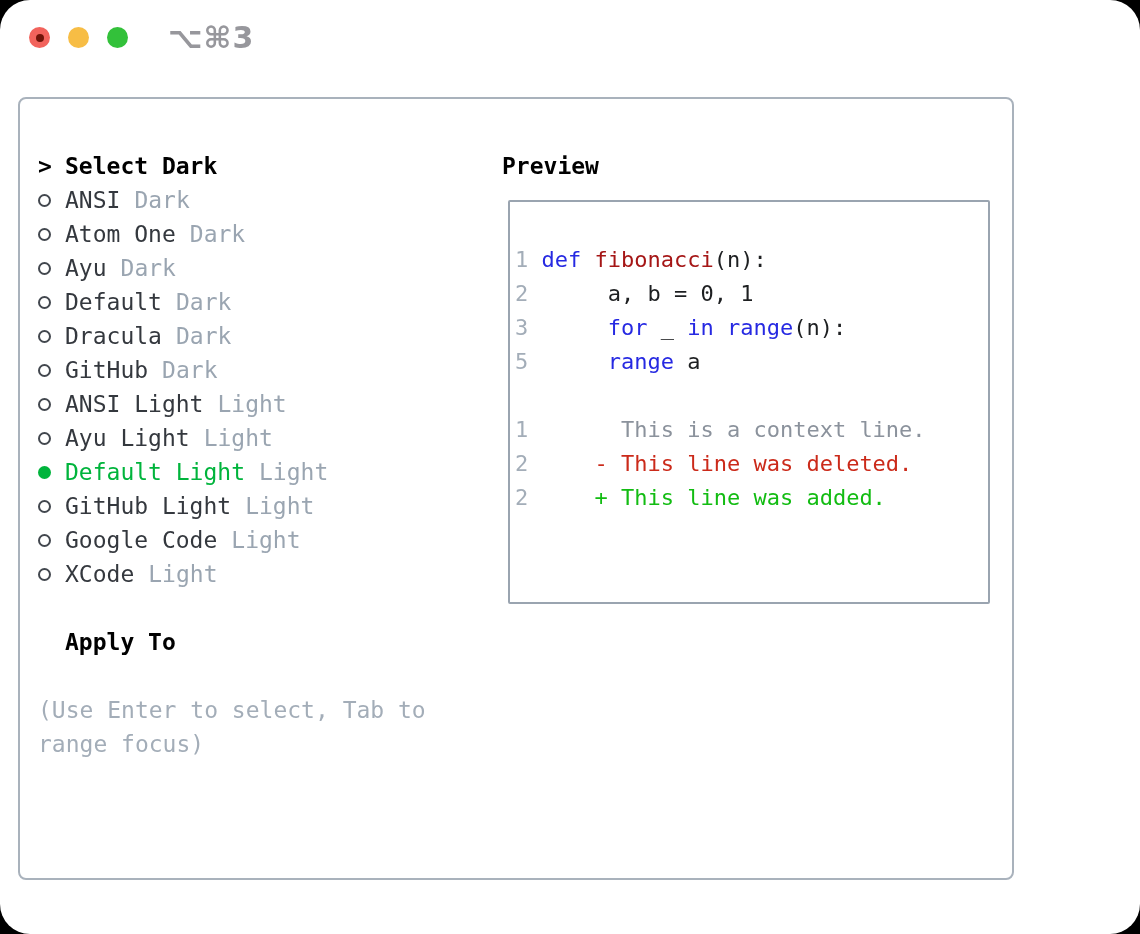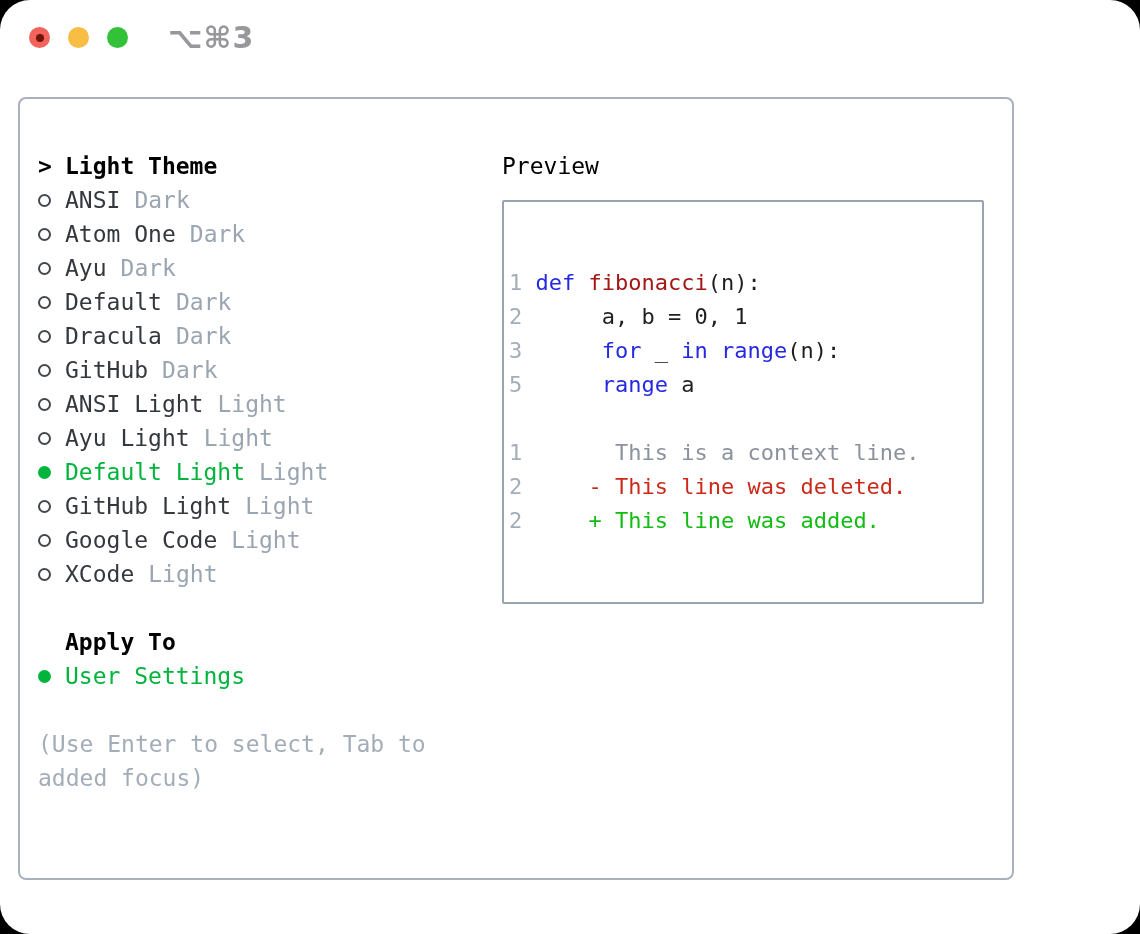"Light Theme" span { text: Light Theme -> Select Dark }
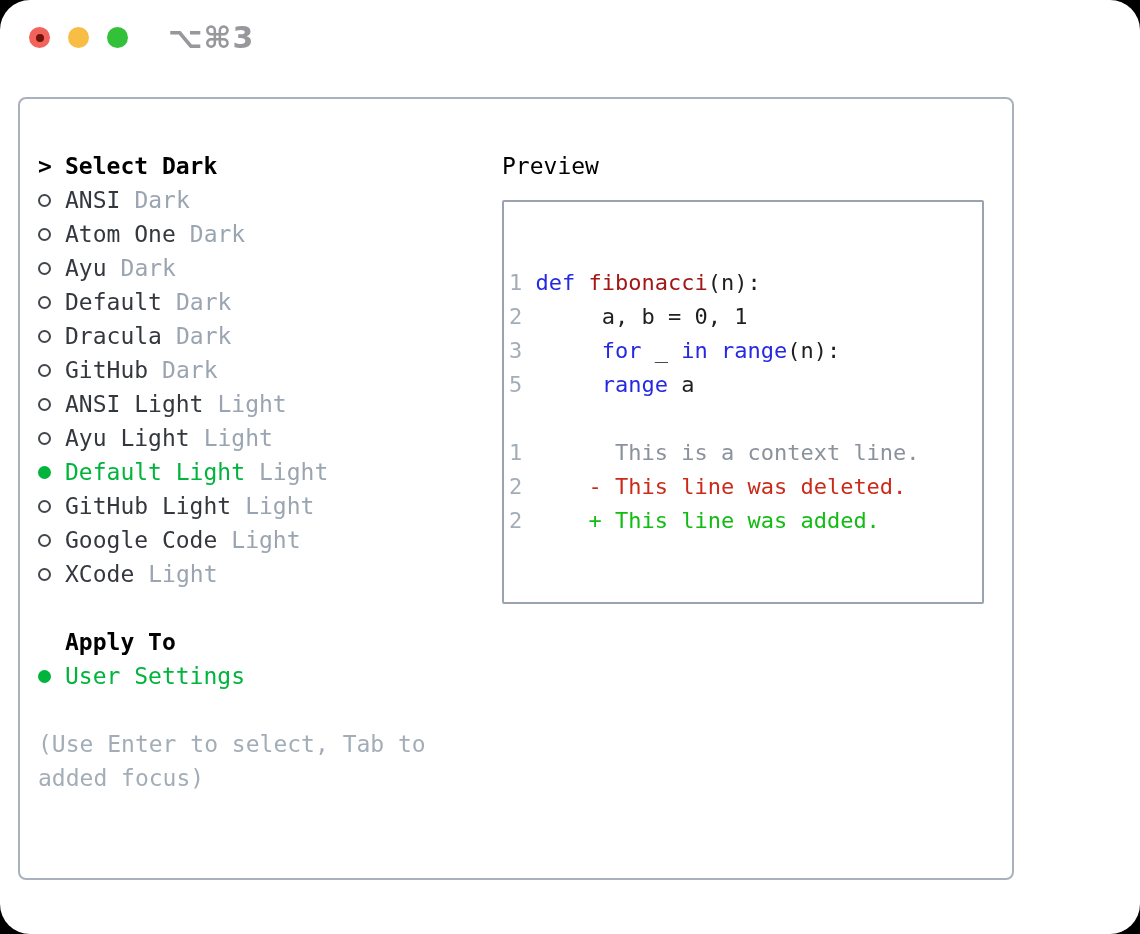"Preview" .preview-heading { font-weight: normal -> bold }
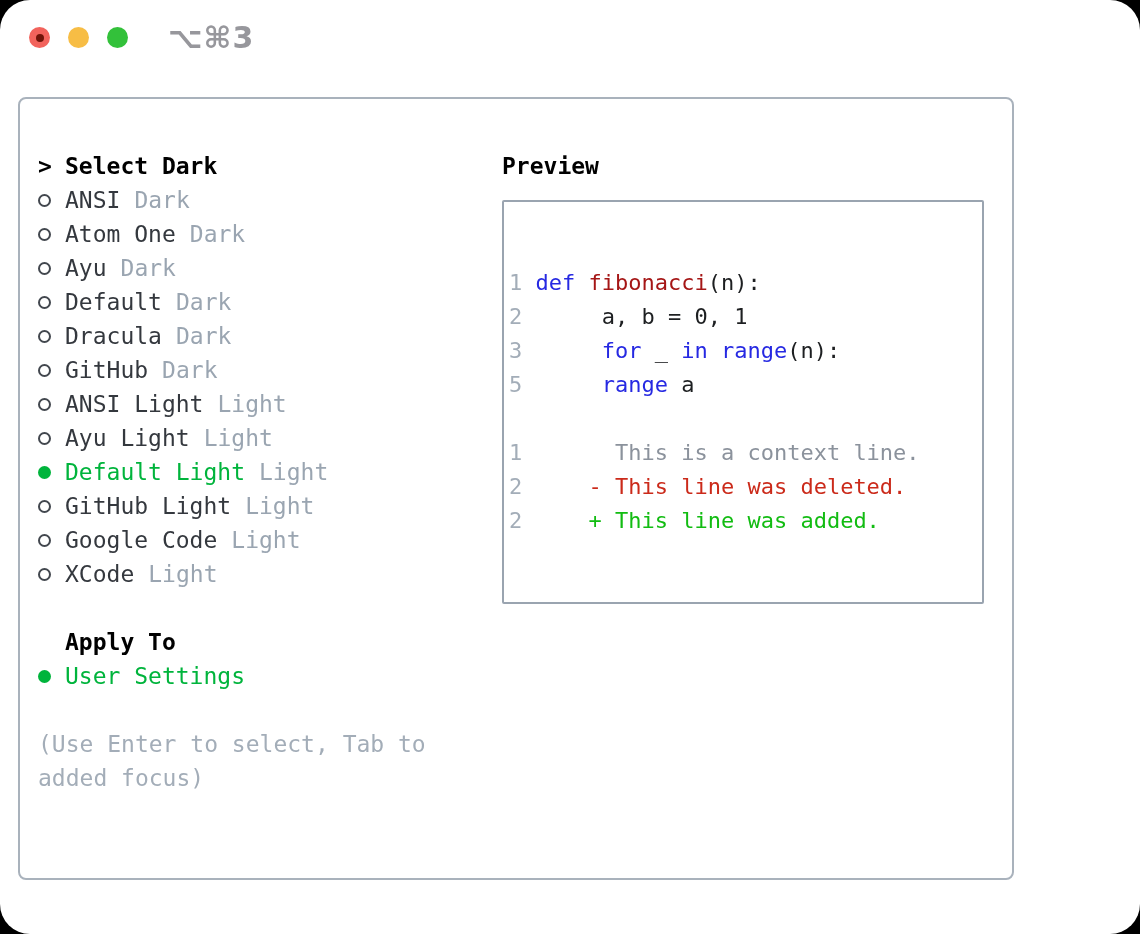"1 def fibonacci(n):" .preview-box { margin-left: 0 -> 6px; padding: 64px 0 0 5px -> 41px 0 0 5px }
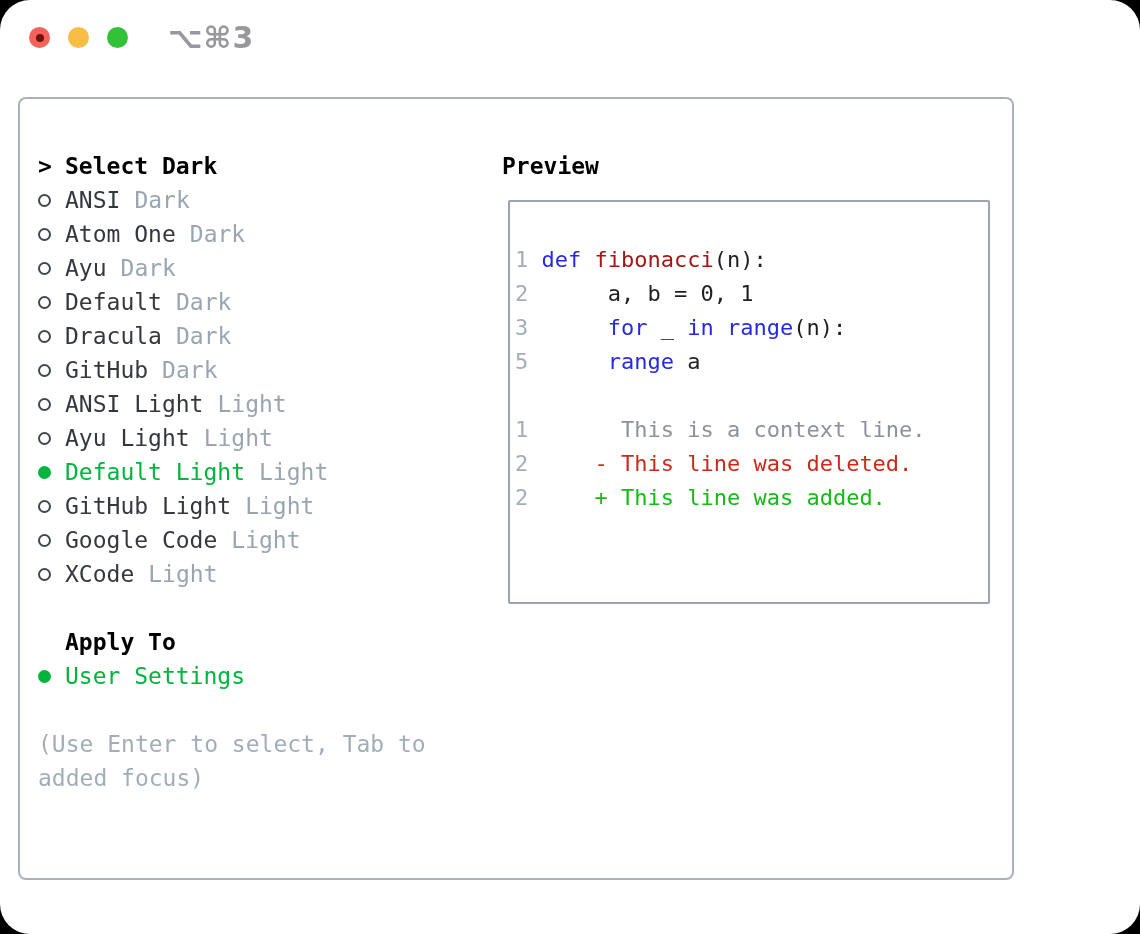"User Settings" div.row { html: <div> <span> <span></span> </span> <span>User Settings</span> </div> -> none }
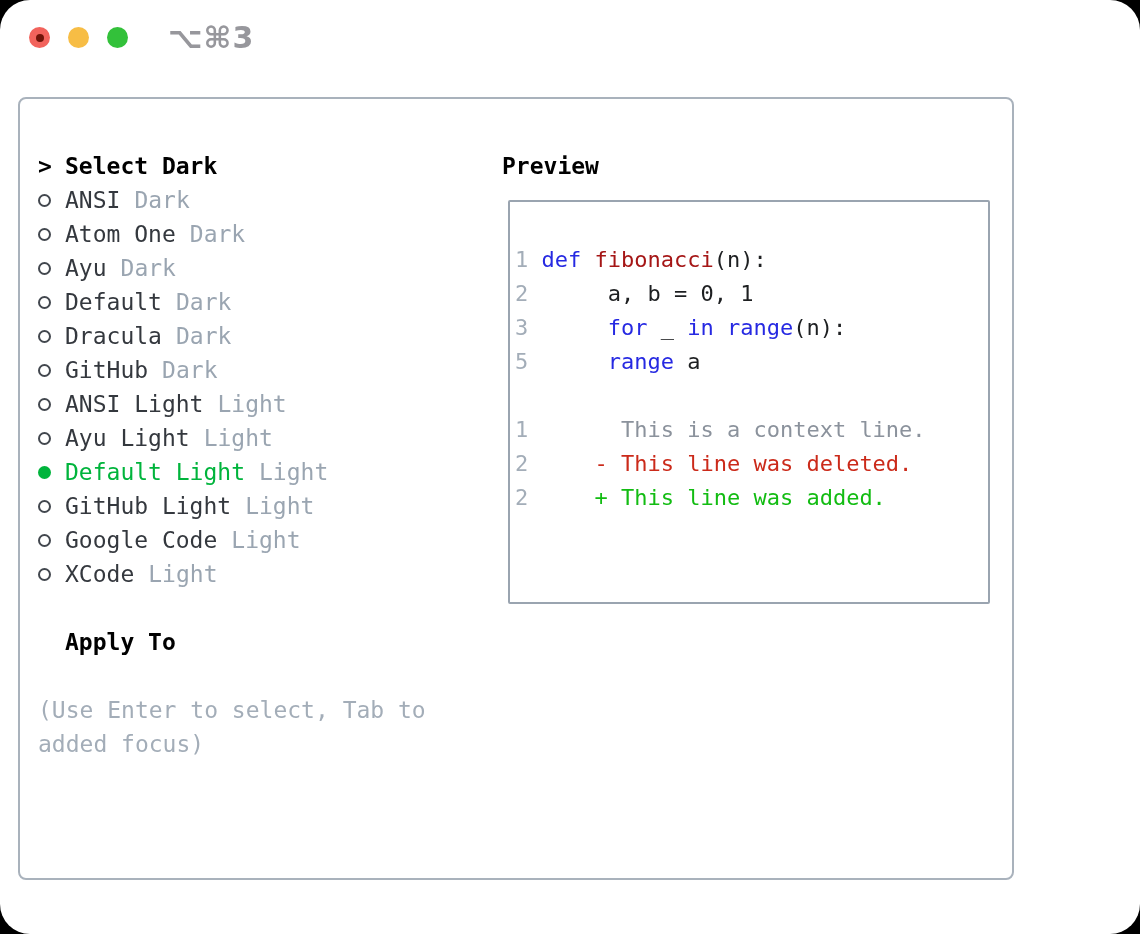"(Use Enter to select, Tab" div.hint { text: added -> range }
